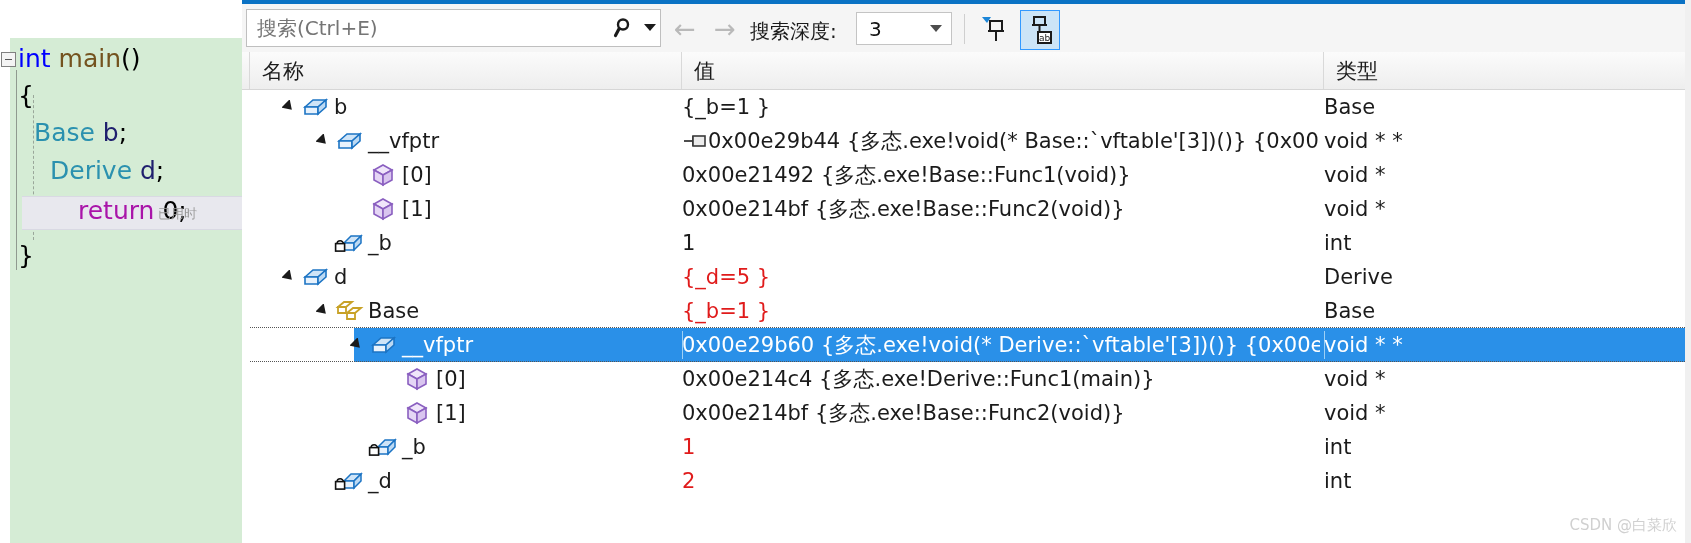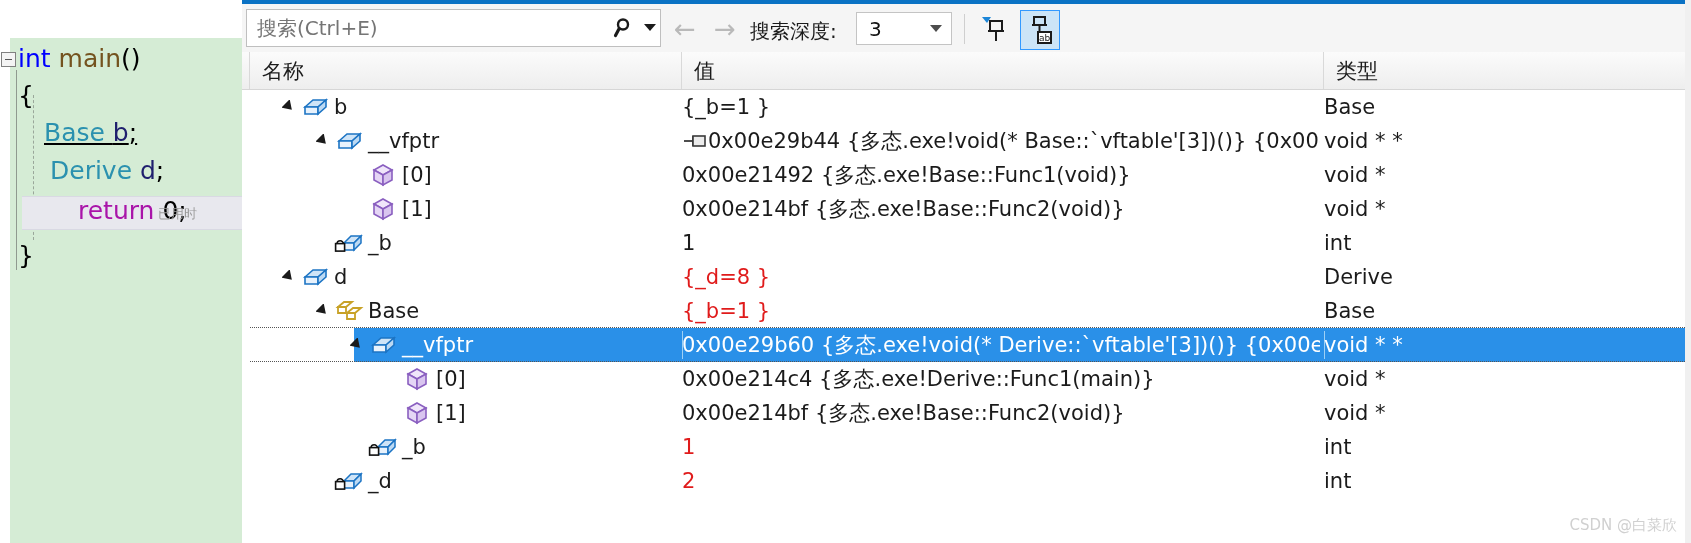"Base b;" div.code-line { left: 44px -> 34px; text-decoration: underline -> none }
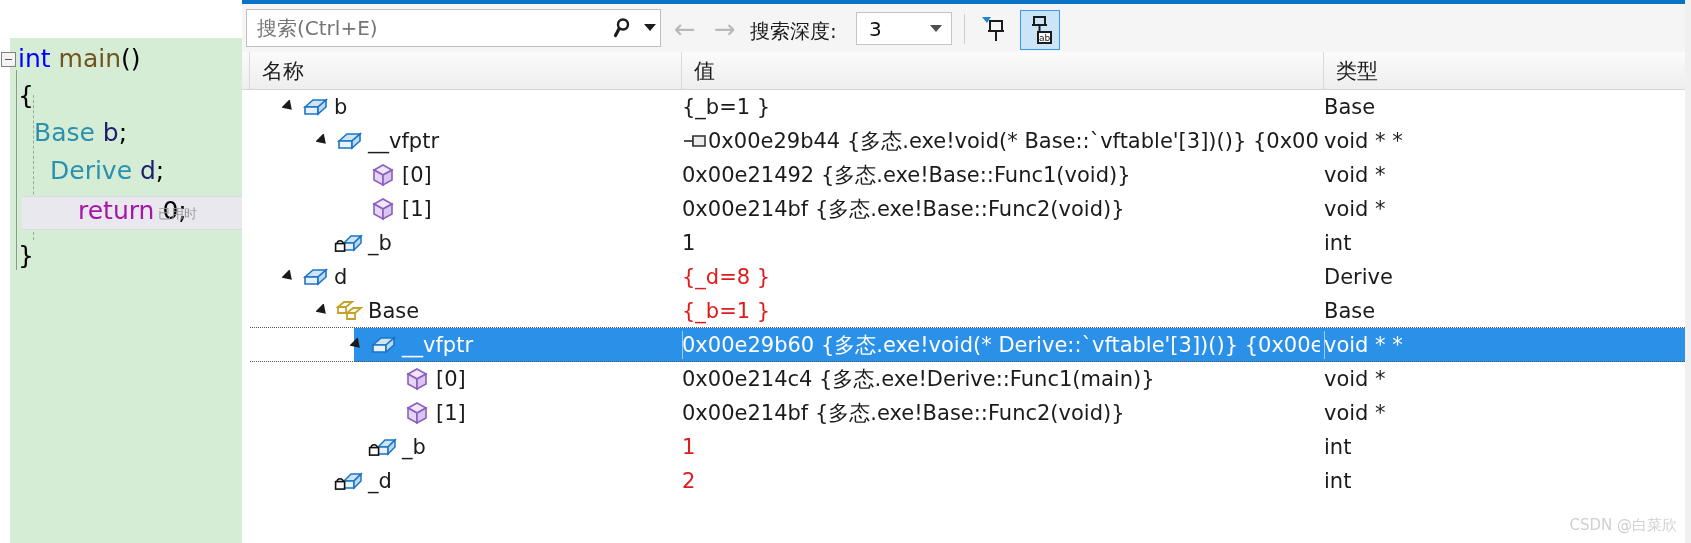"{_d=8 }" span.txt { text: 8 -> 5 }
